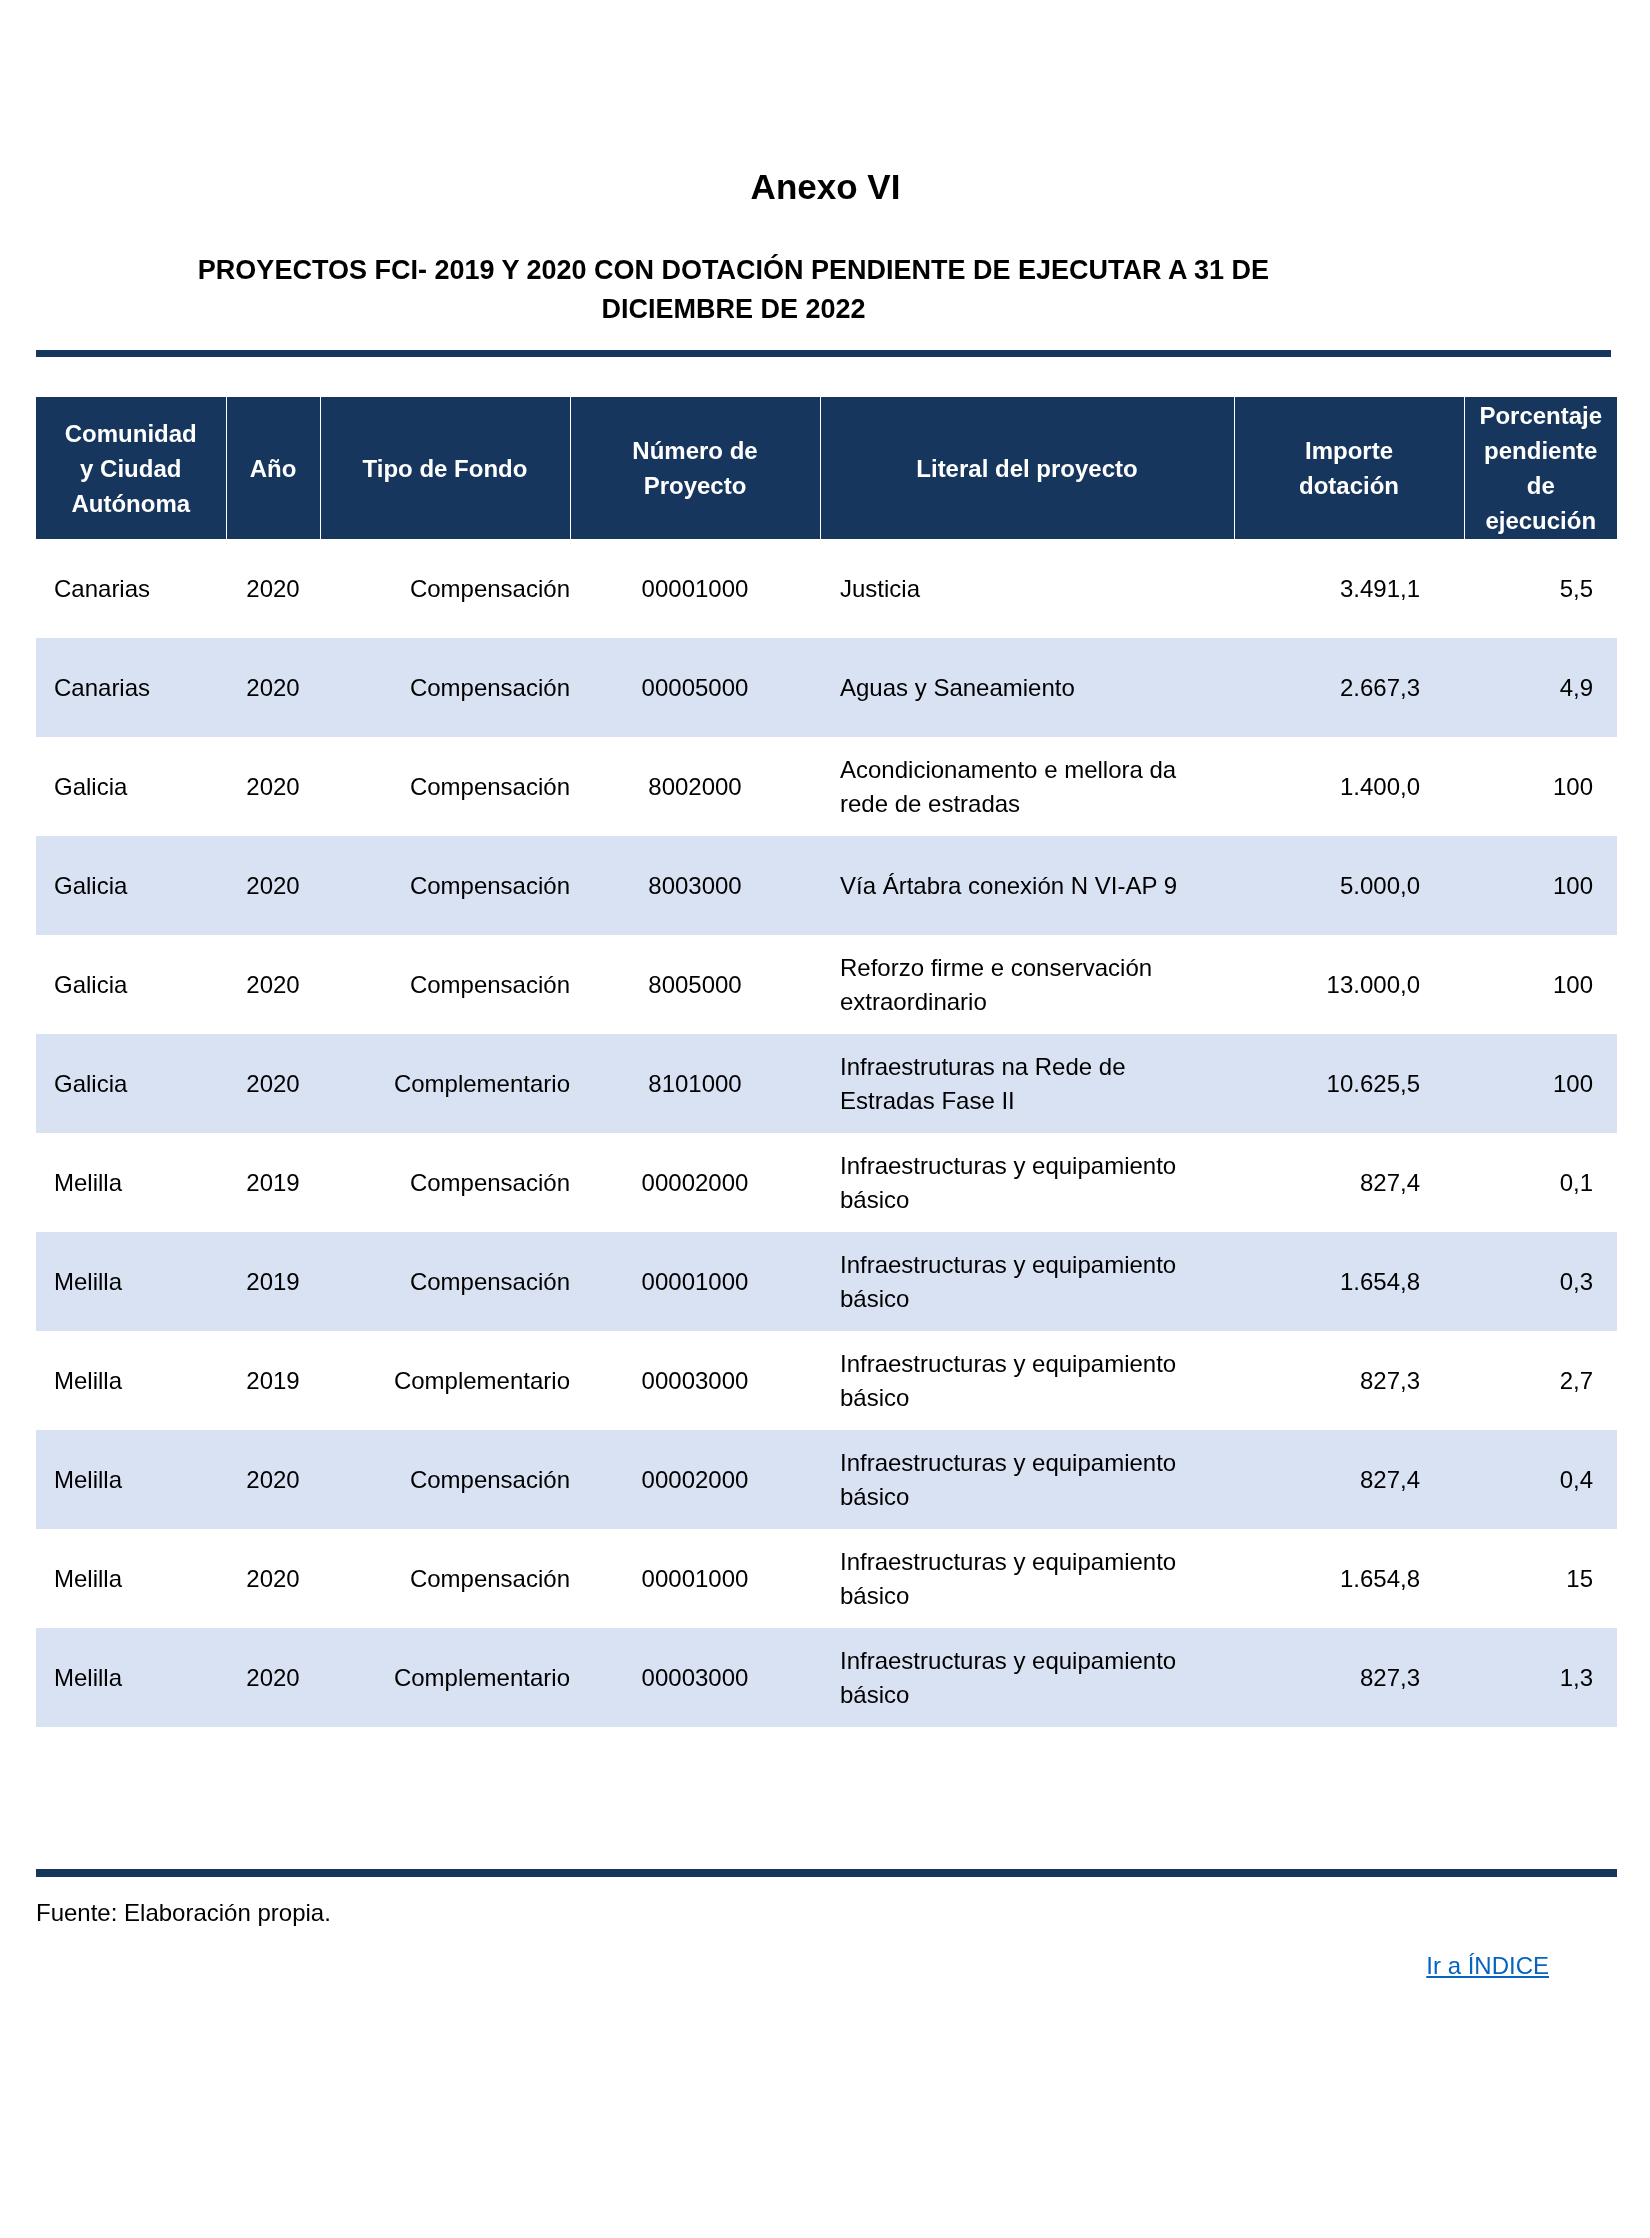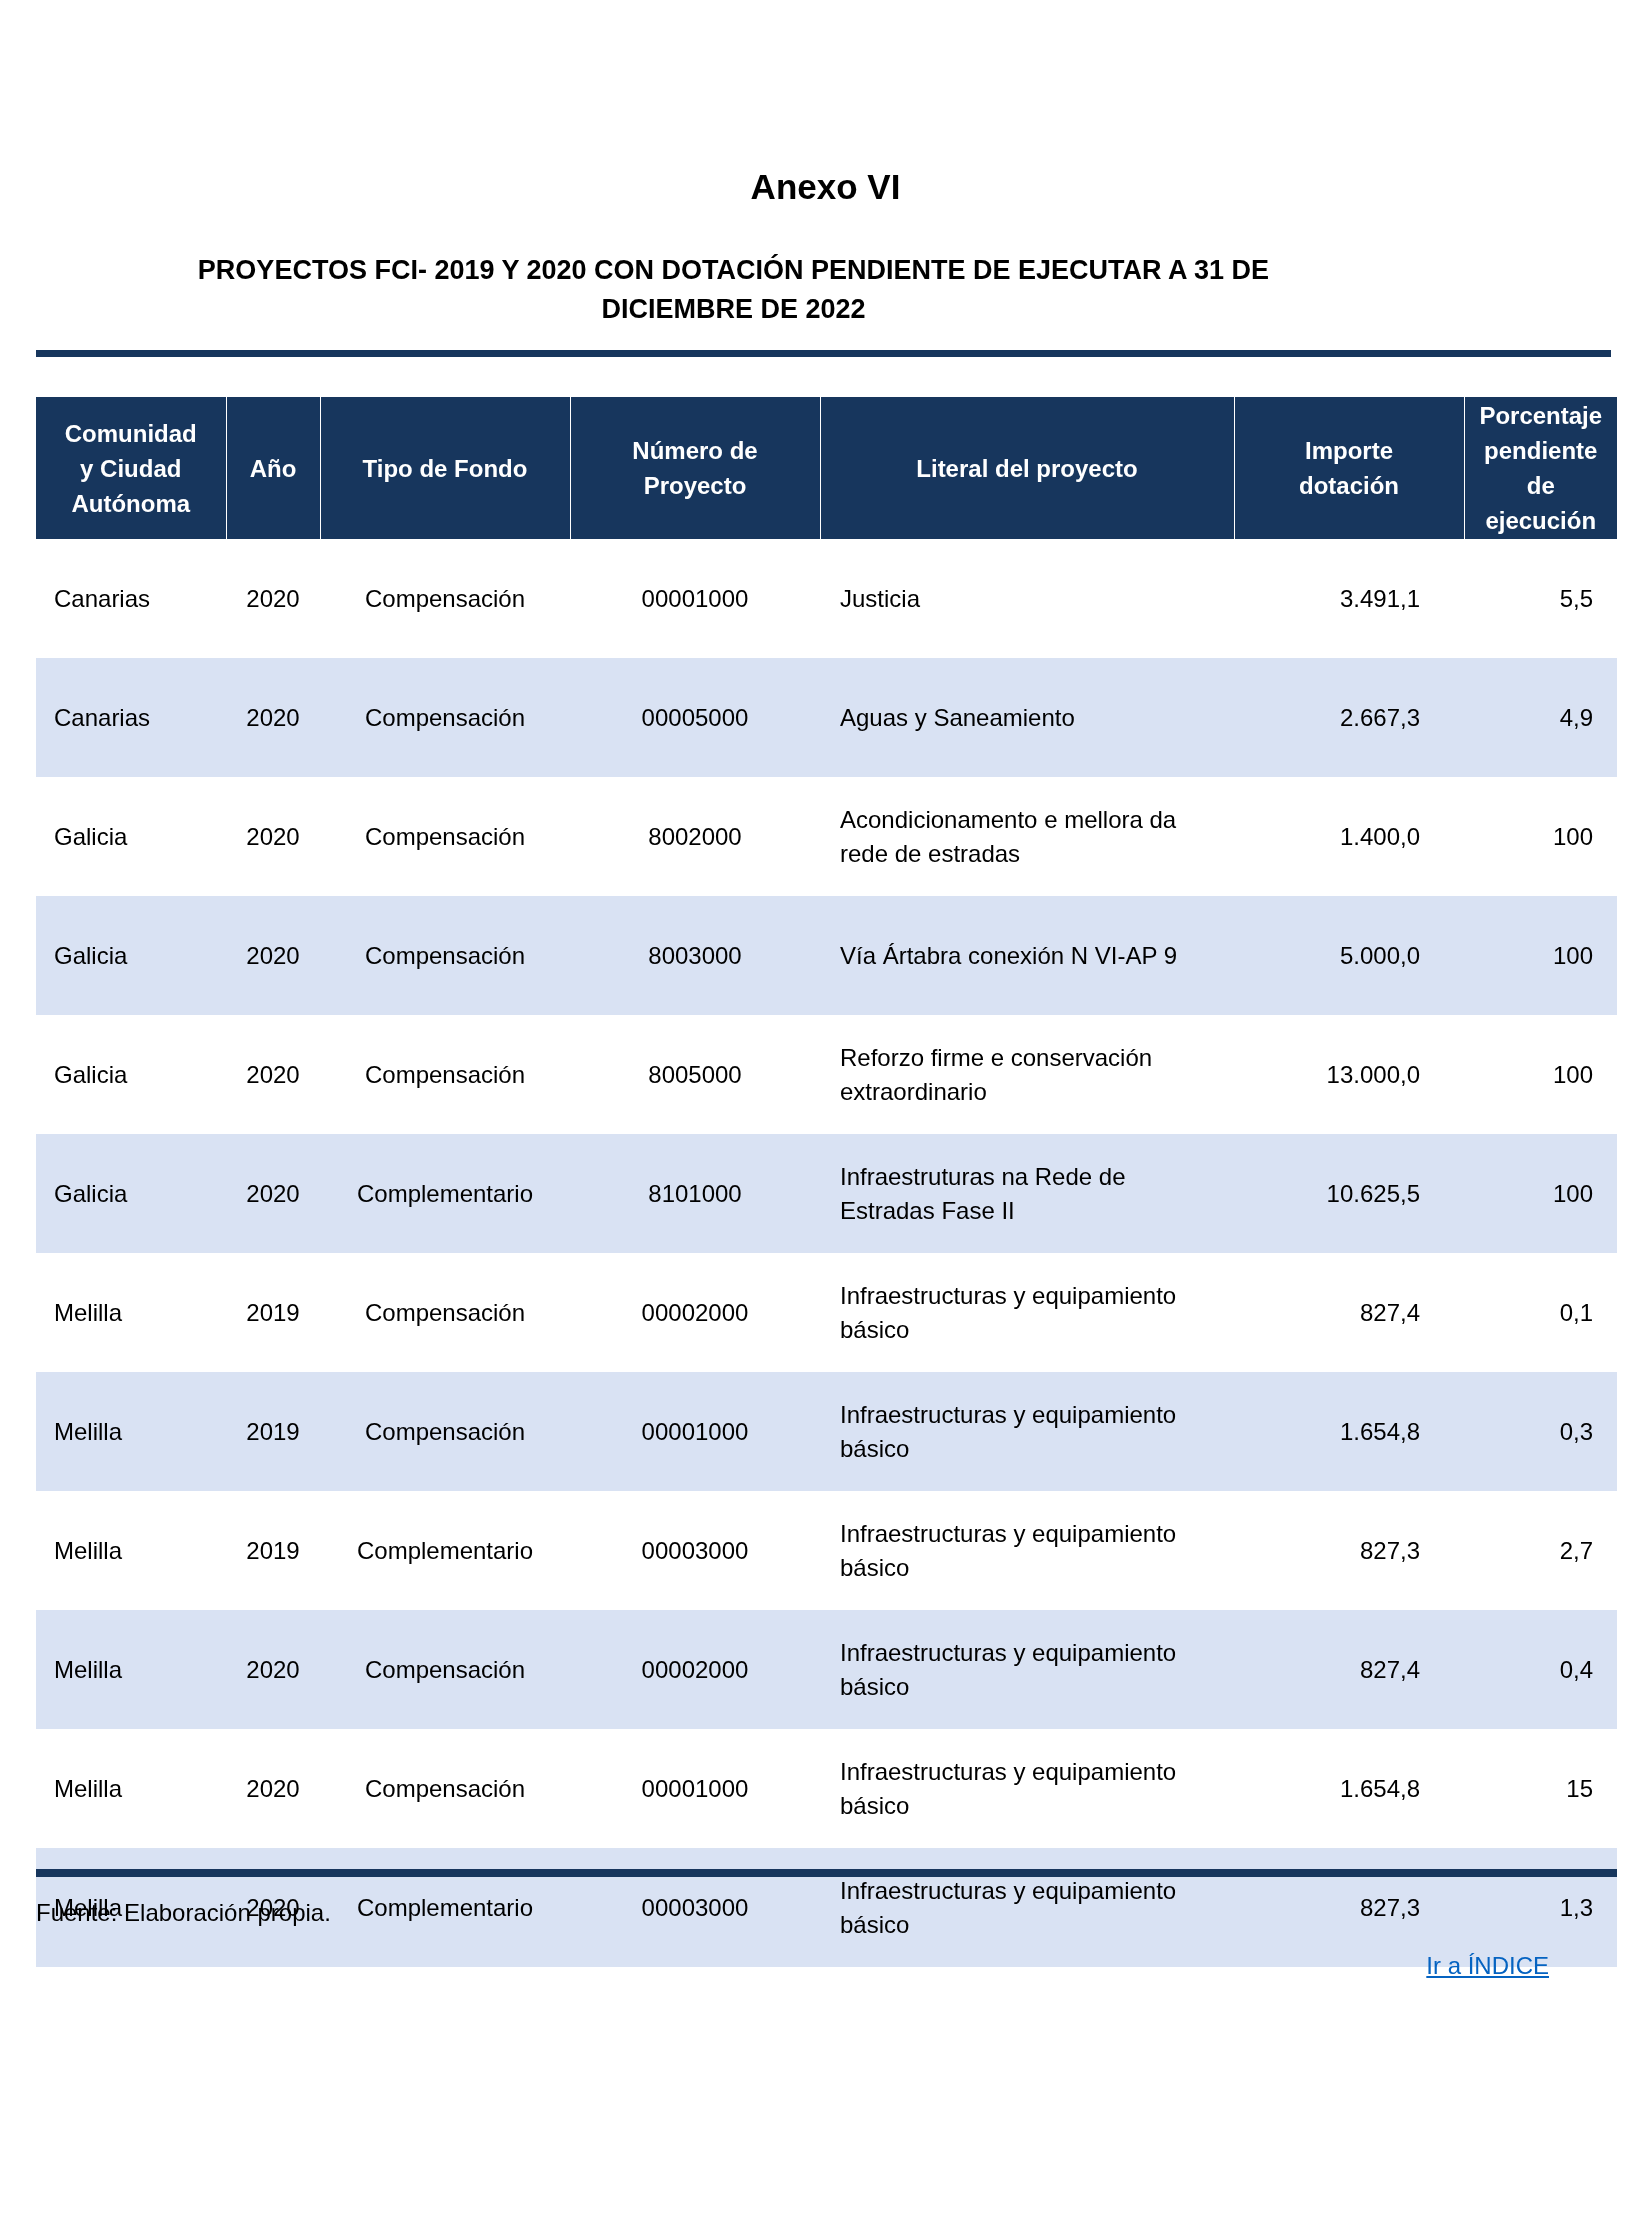"Canarias" tbody tr { height: 119px -> 99px }
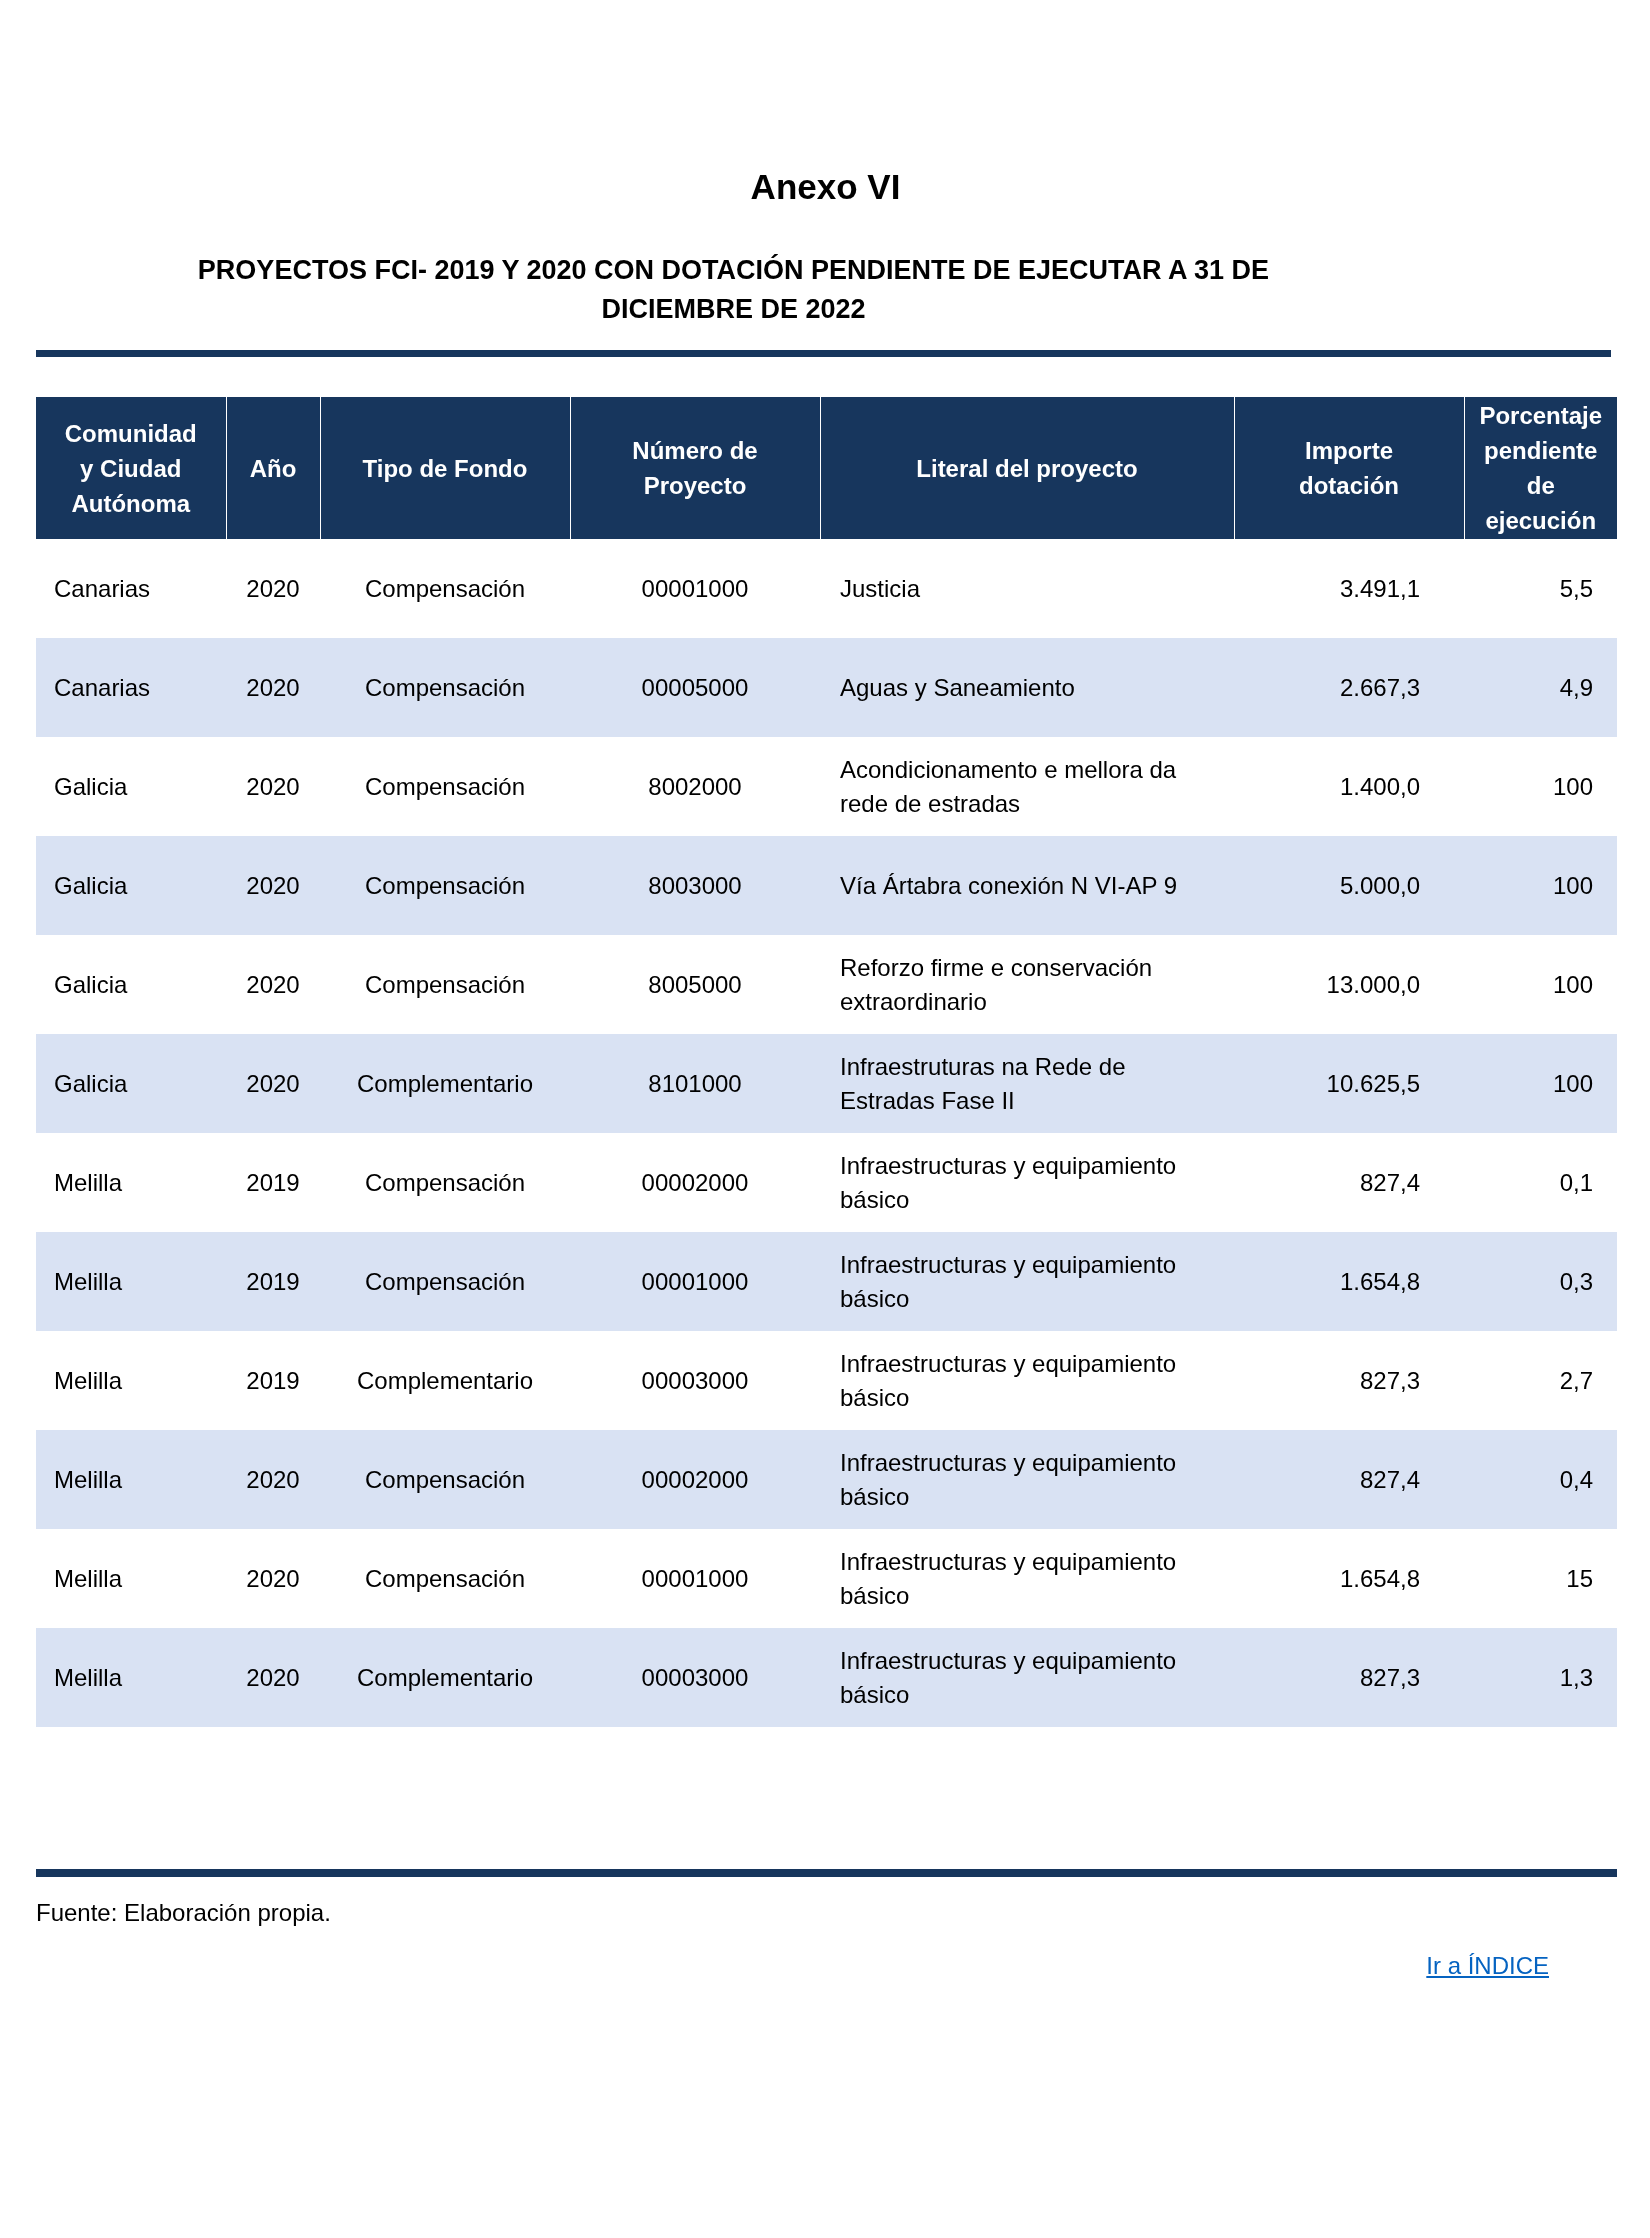"Compensación" td.col-tipo { text-align: center -> right }
